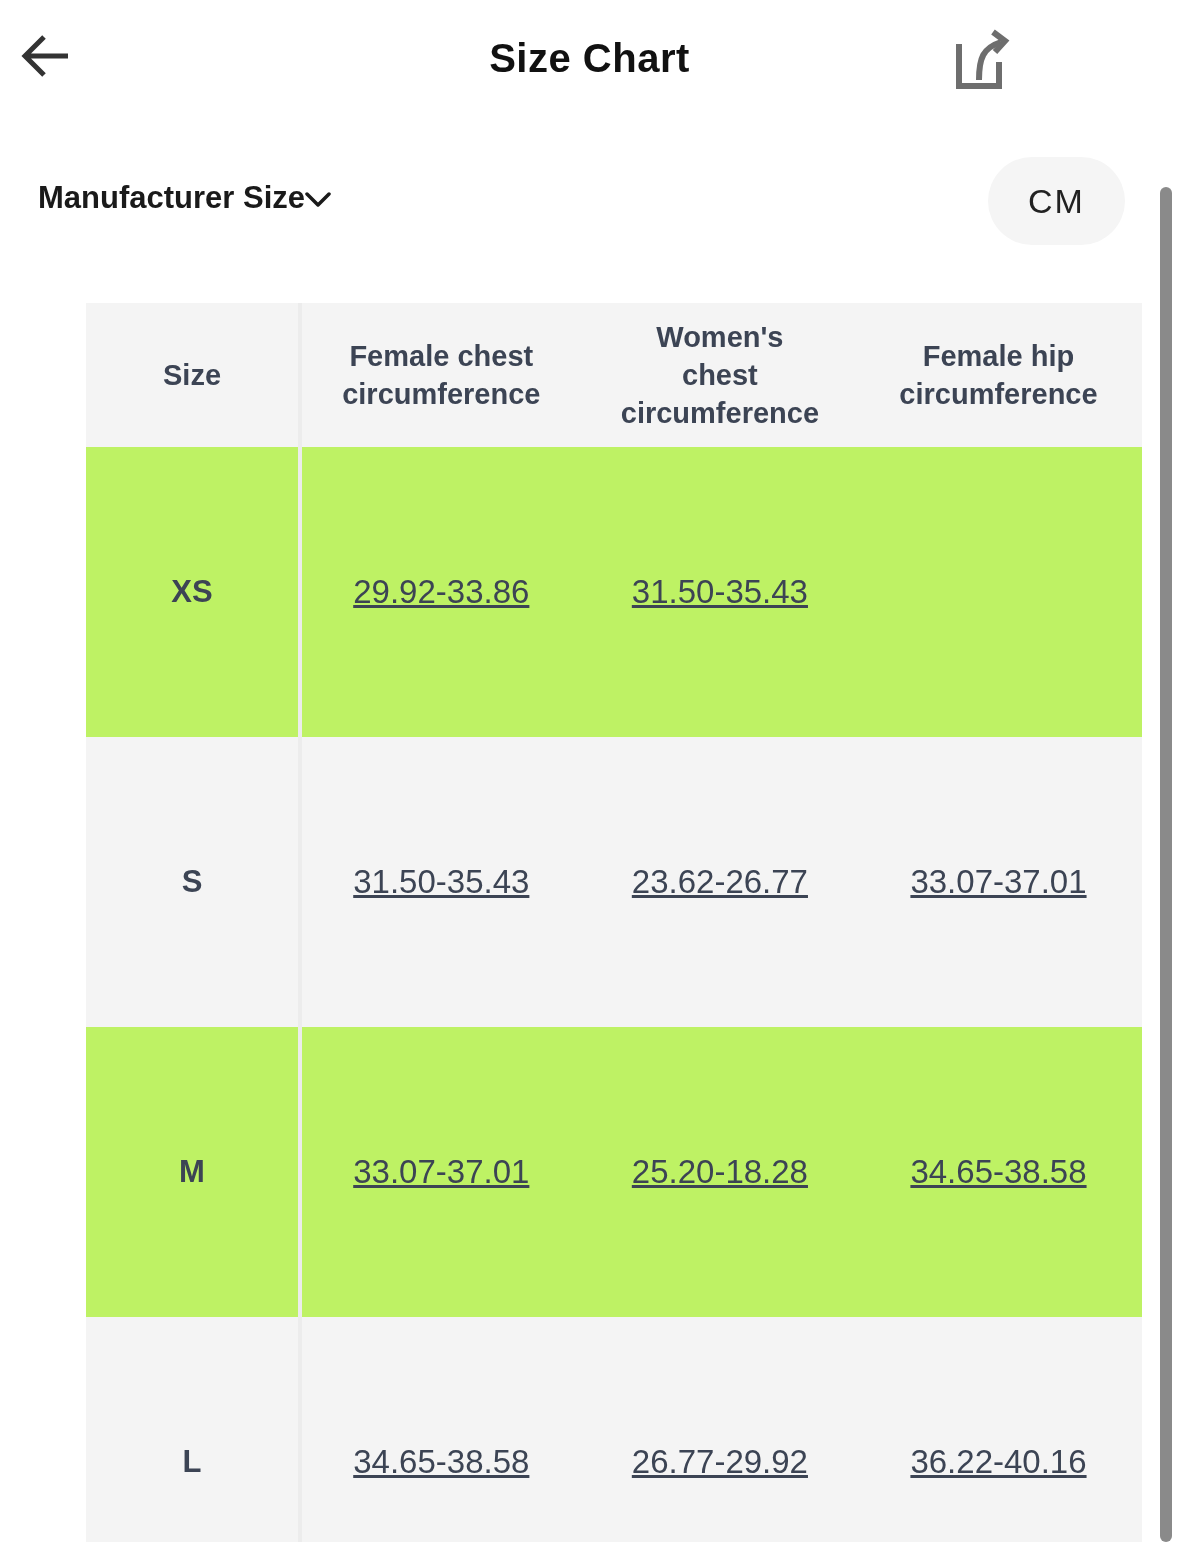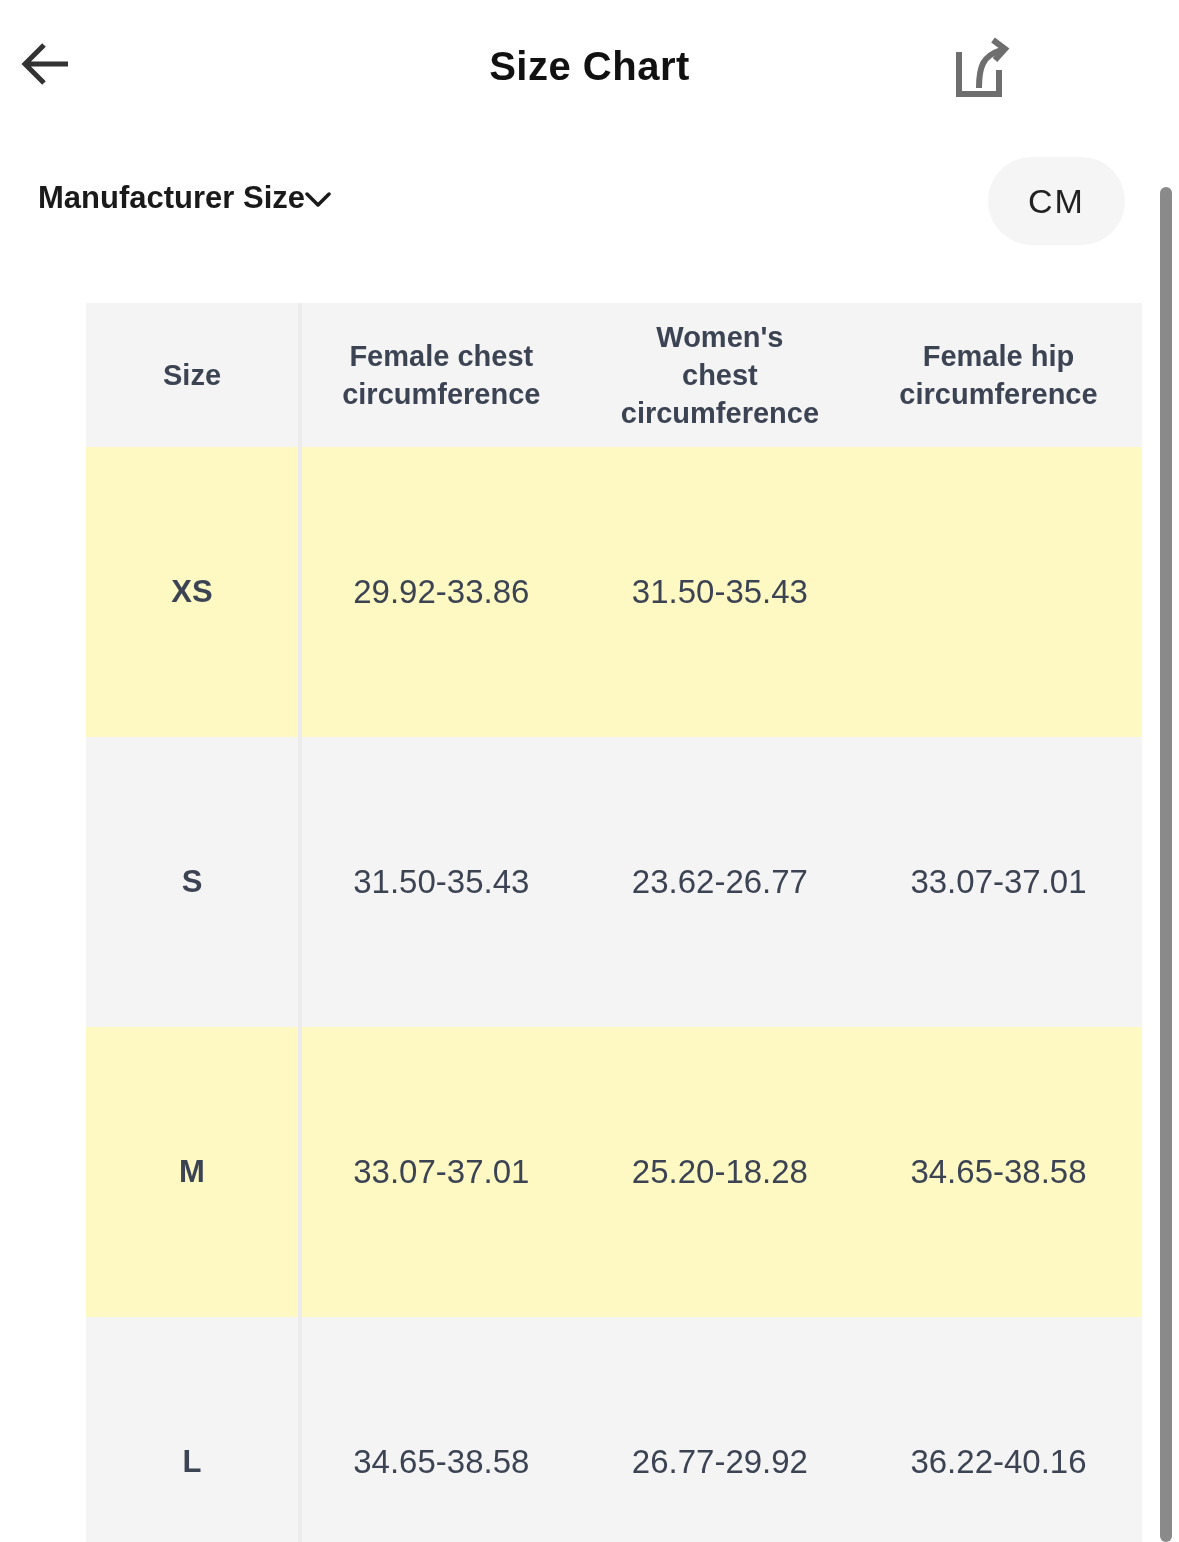"Size Chart" .topbar { top: 16px -> 8px }
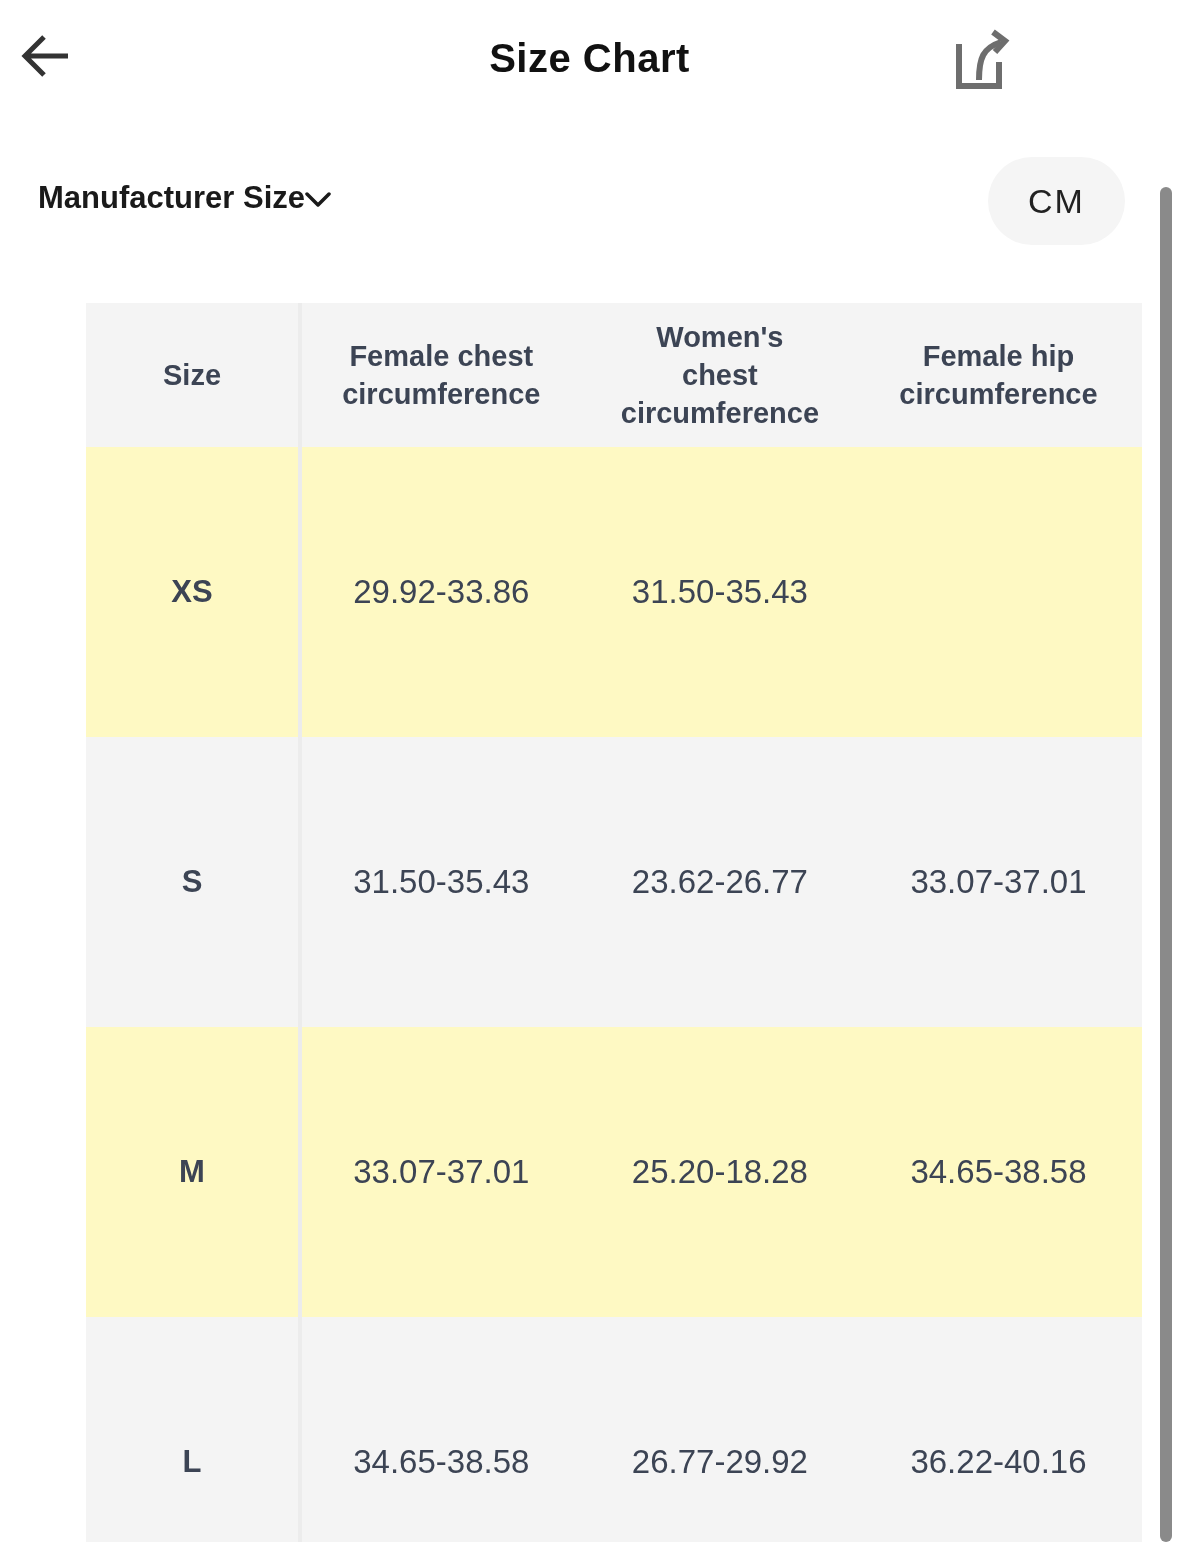"XS" .tbody-row { background: #fef9c3 -> #bef264 }
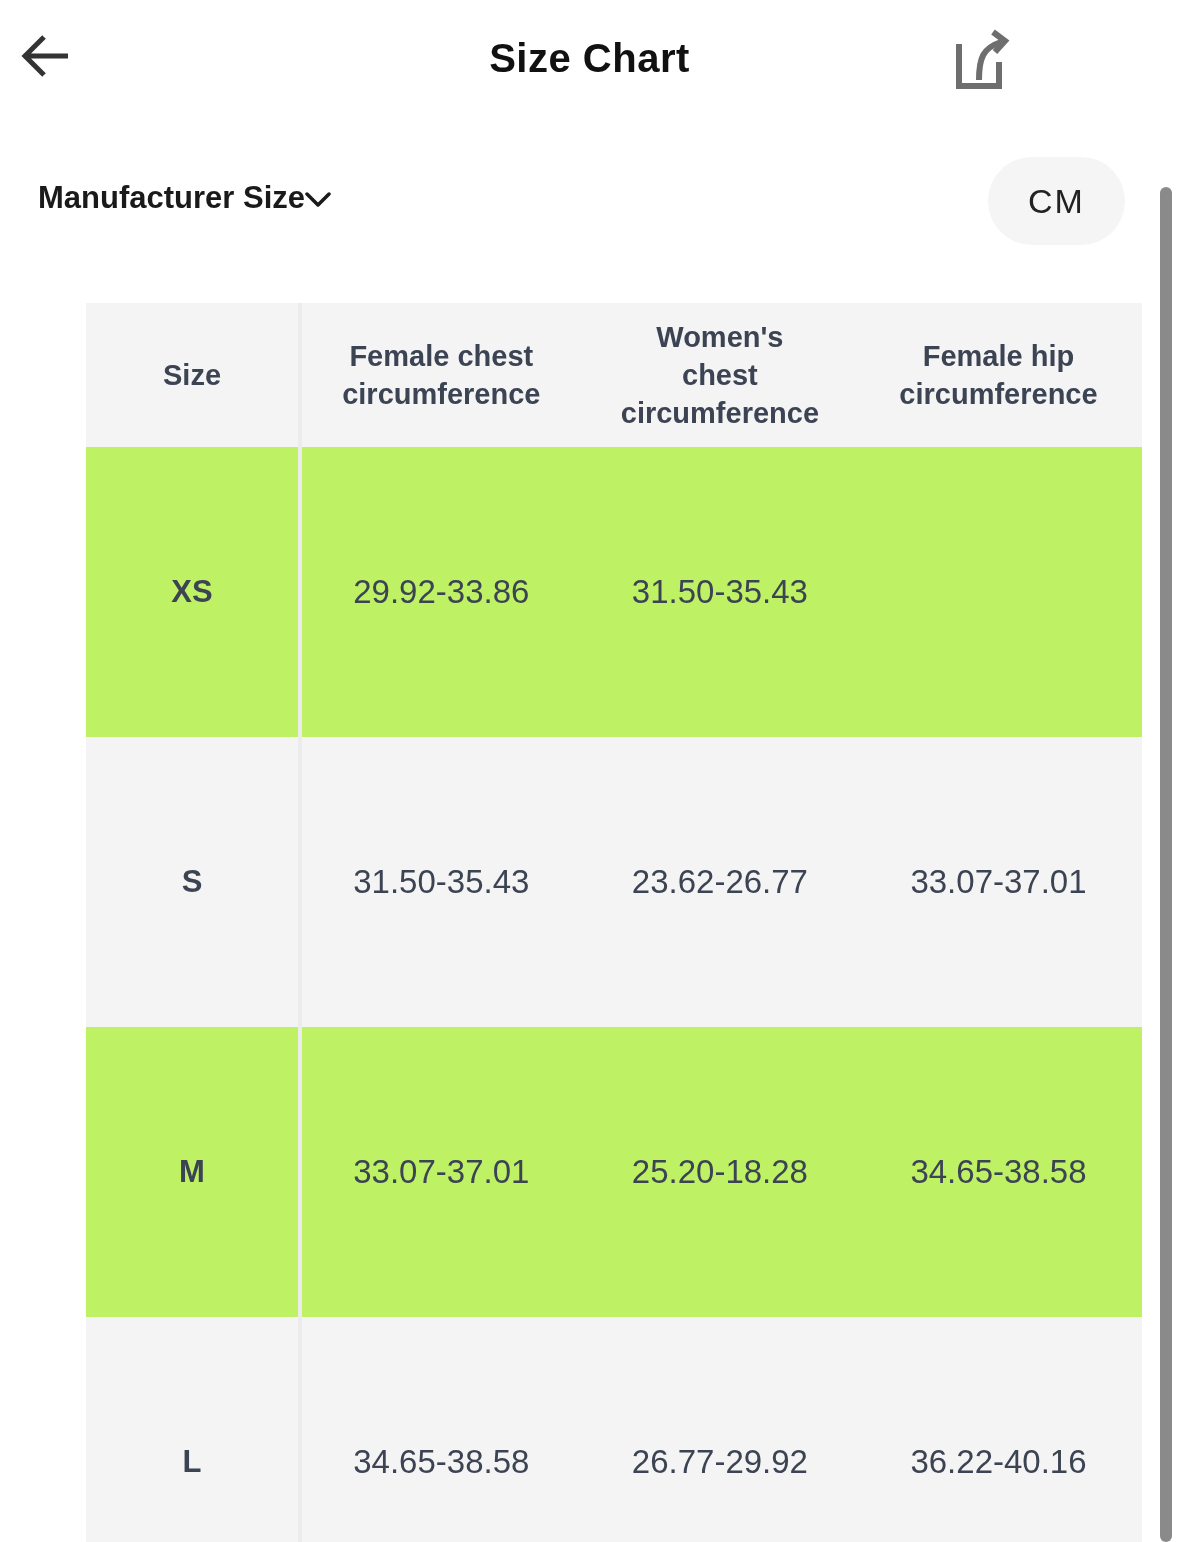"29.92-33.86" .val-label { text-decoration: none -> underline }
